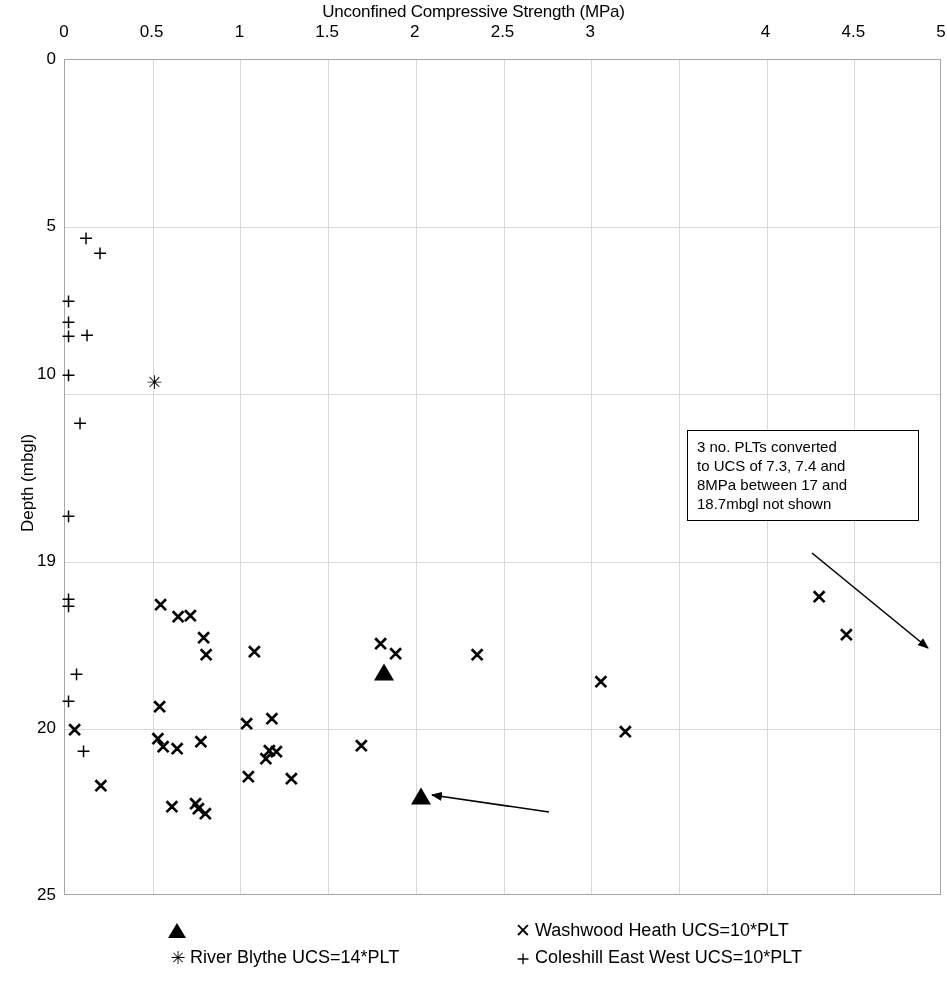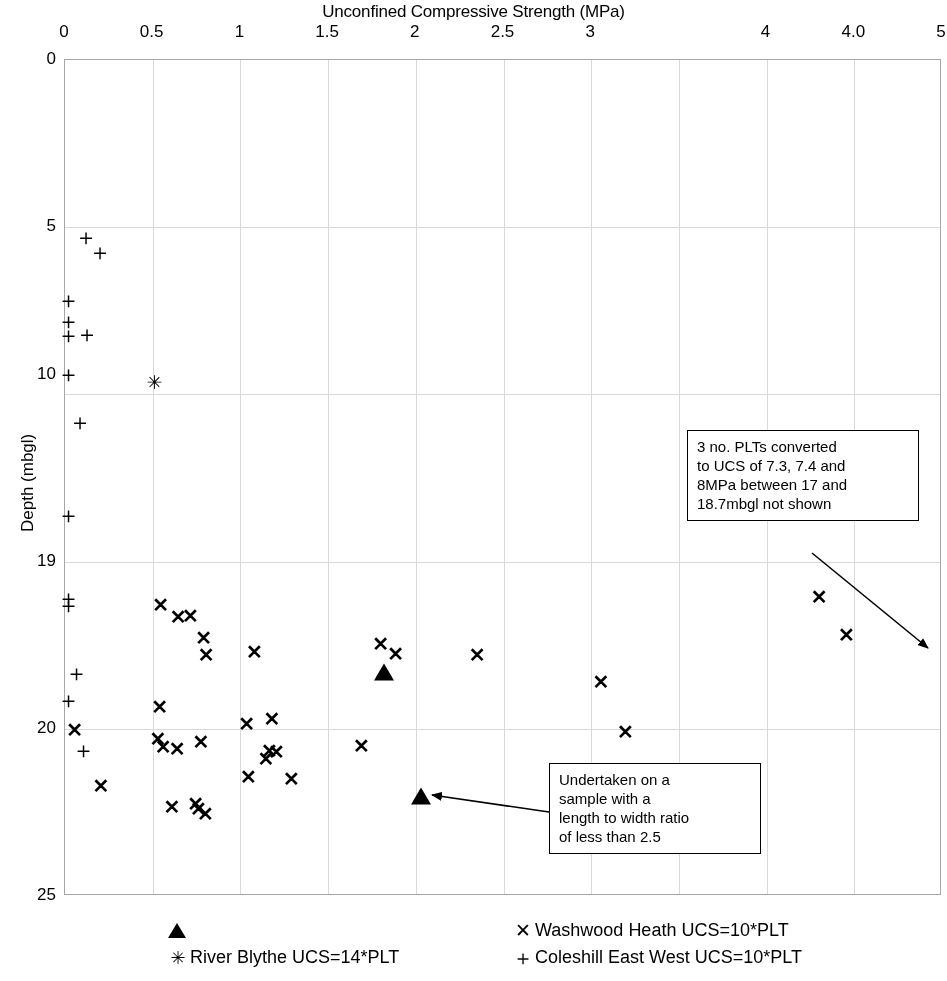"4.0" div.xtick-label { text: 4.0 -> 4.5 }
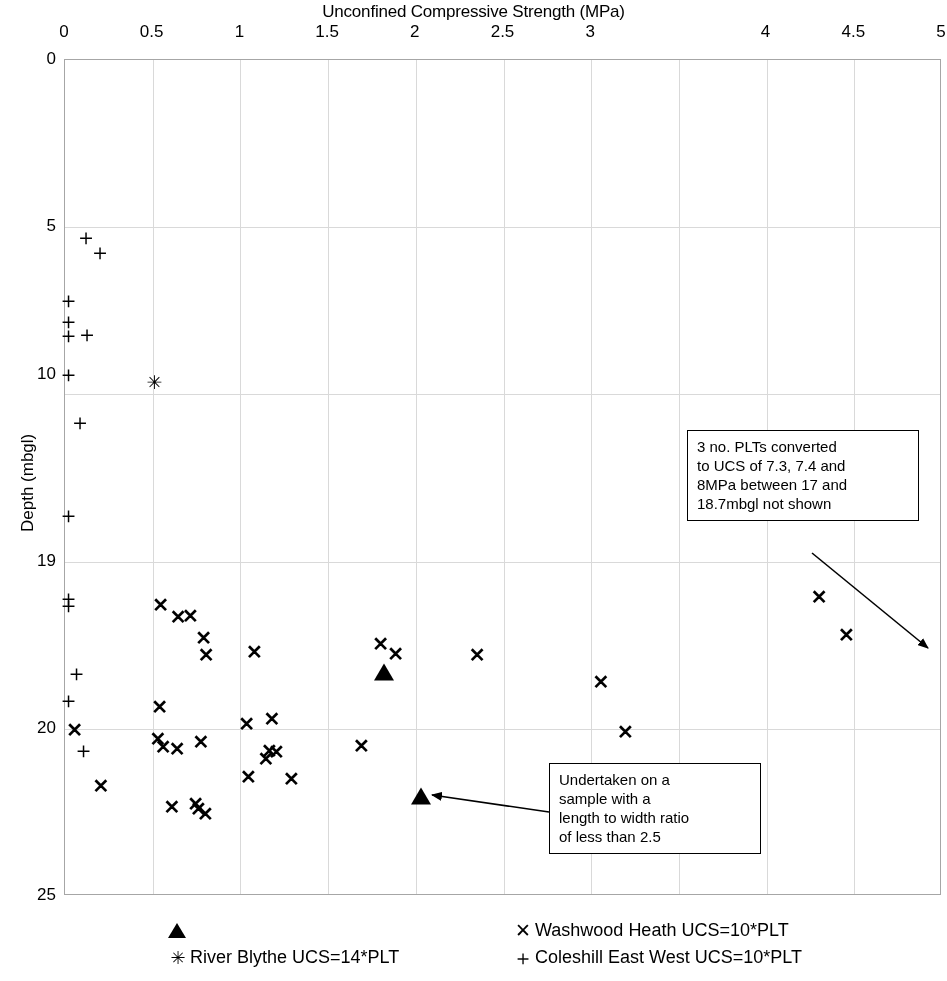"Undertaken on a" div.callout { html: <div>Undertaken on a sample with a length to width ratio of less than 2.5</div> -> none }
